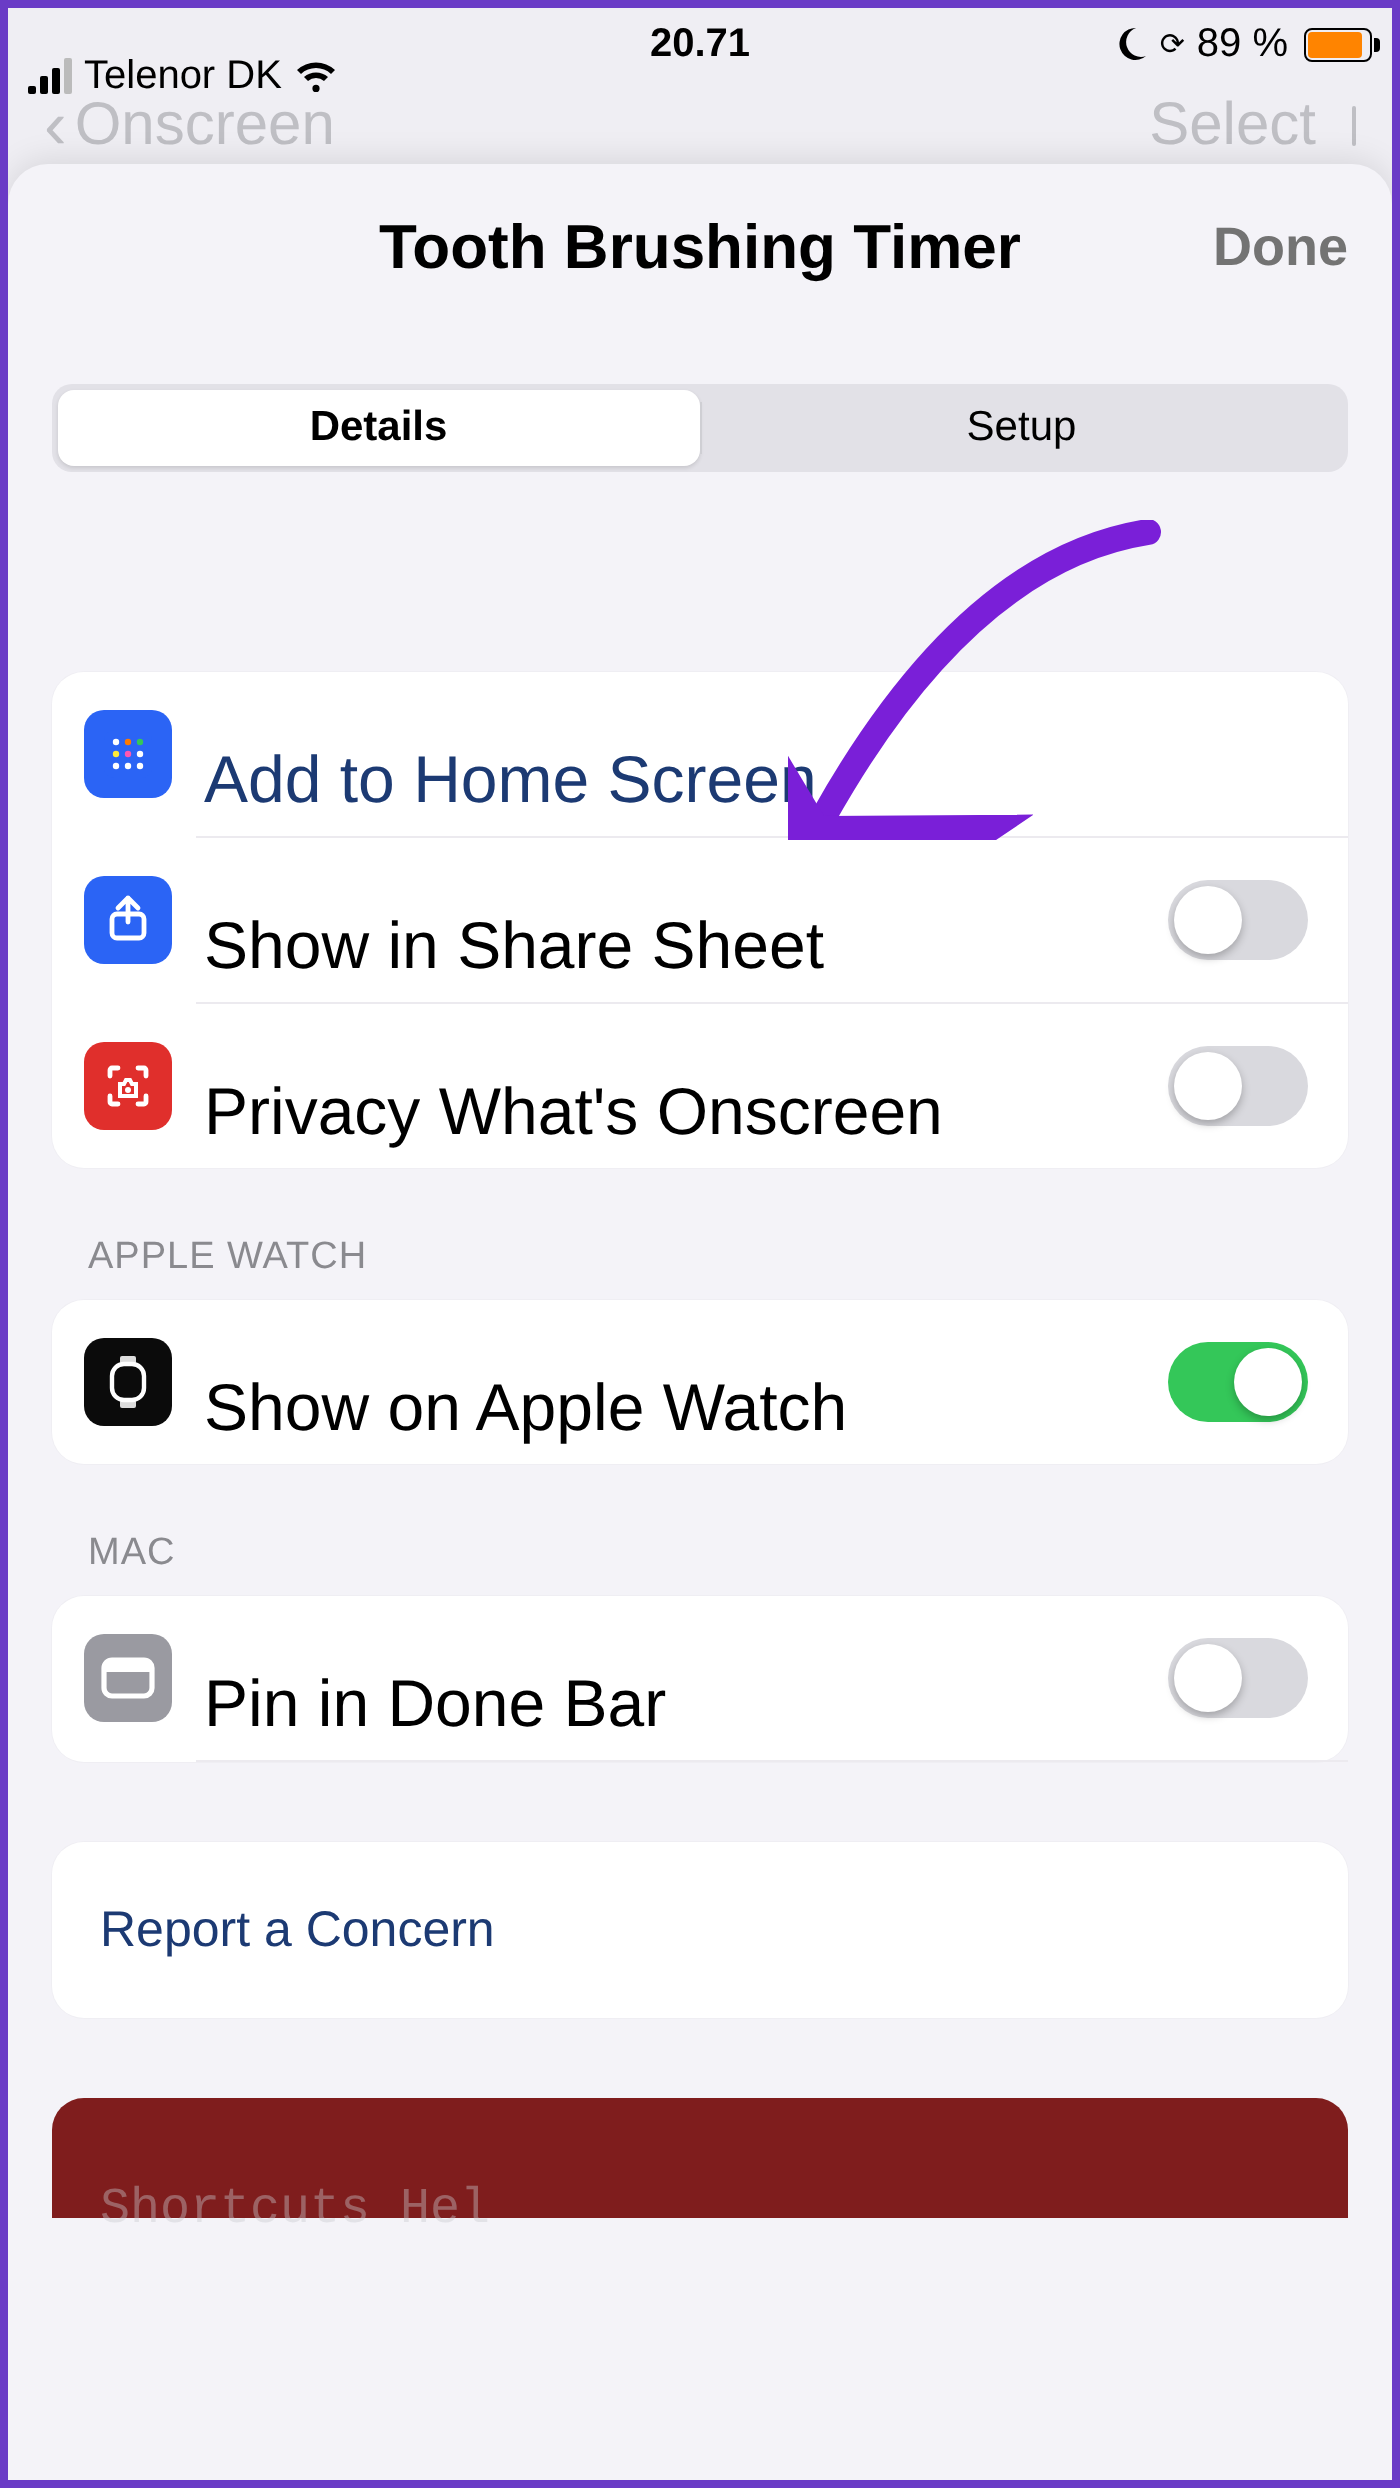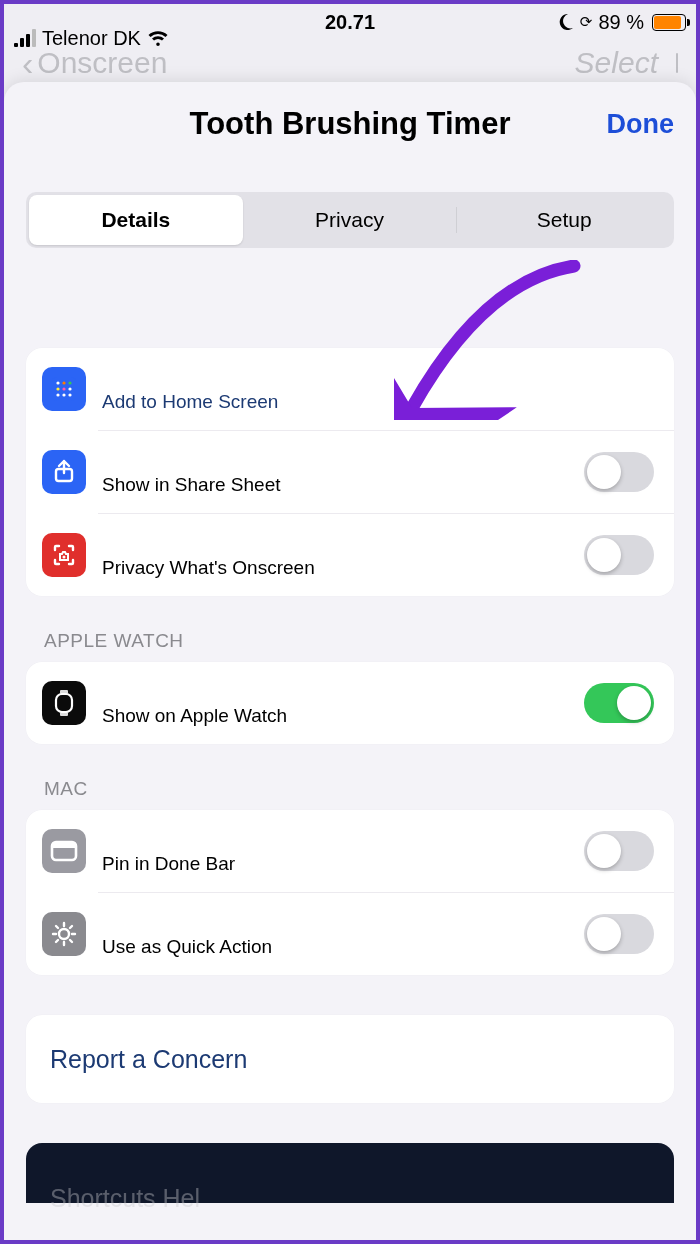"Select" div { font-style: italic -> none }
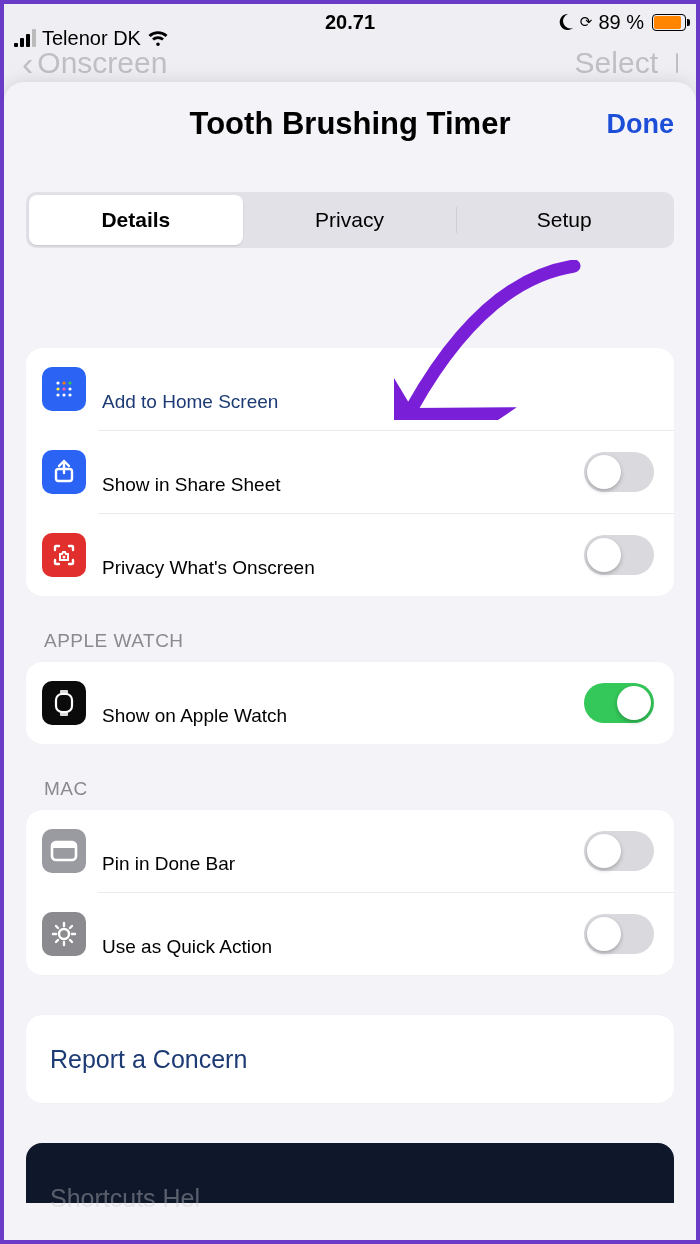"Done" .done-btn { color: #1d4ed8 -> #737373 }
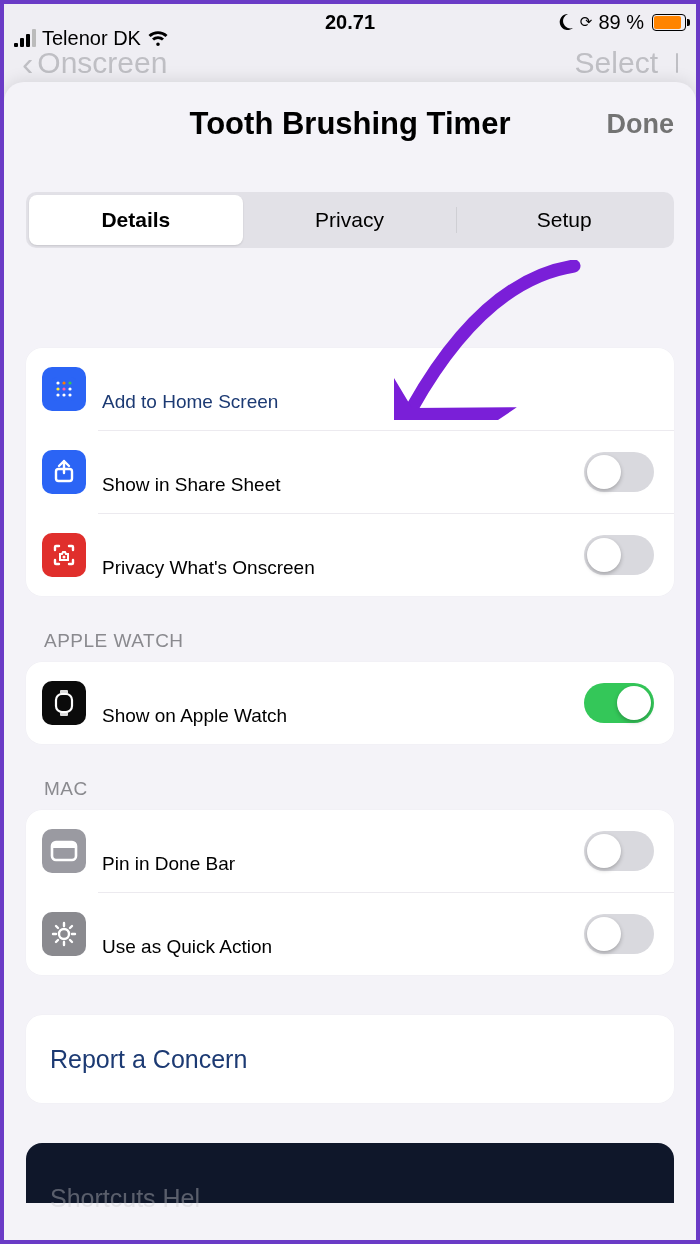"Details" .tabs { height: 56px -> 44px }
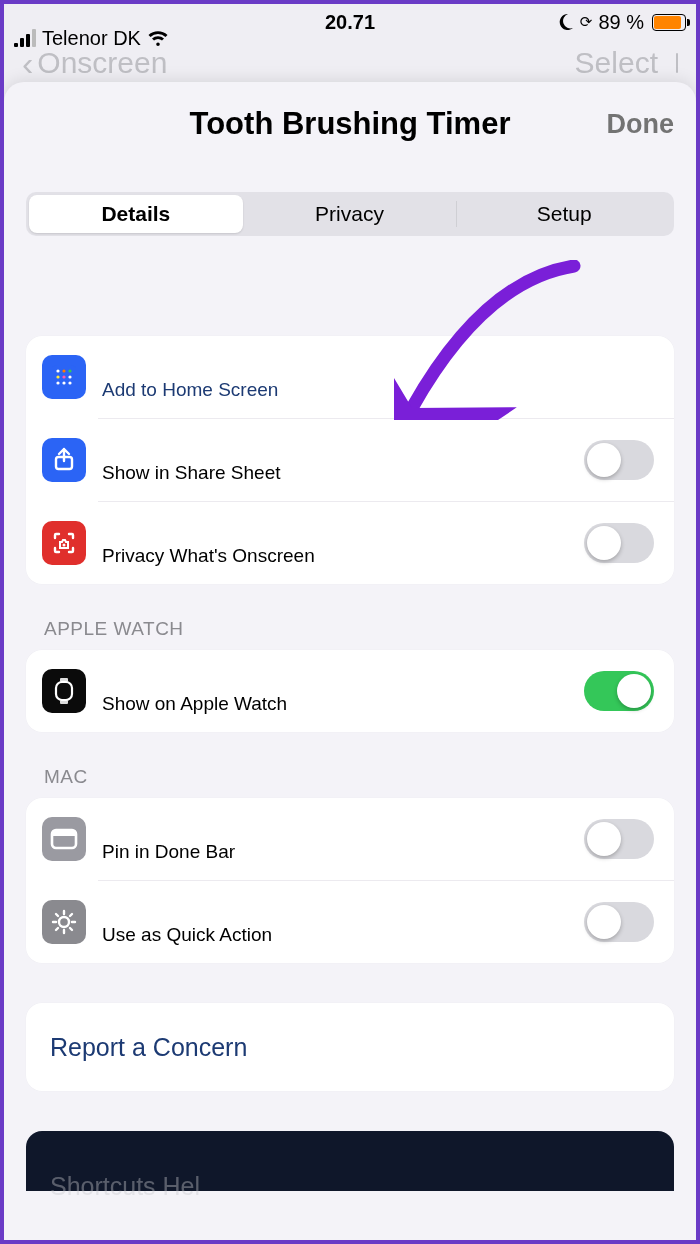"Privacy" div.tab { html: <div>Privacy</div> -> none }
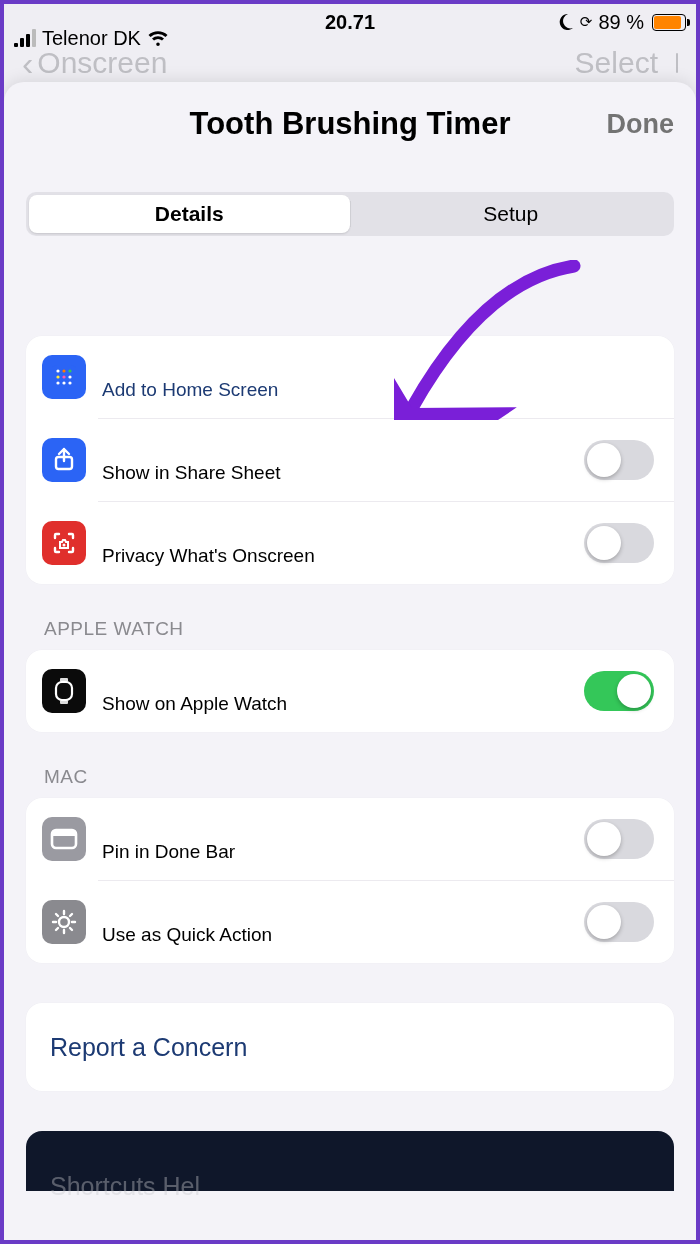"Add to Home Screen" .row .label { font-size: 19px -> 33px }
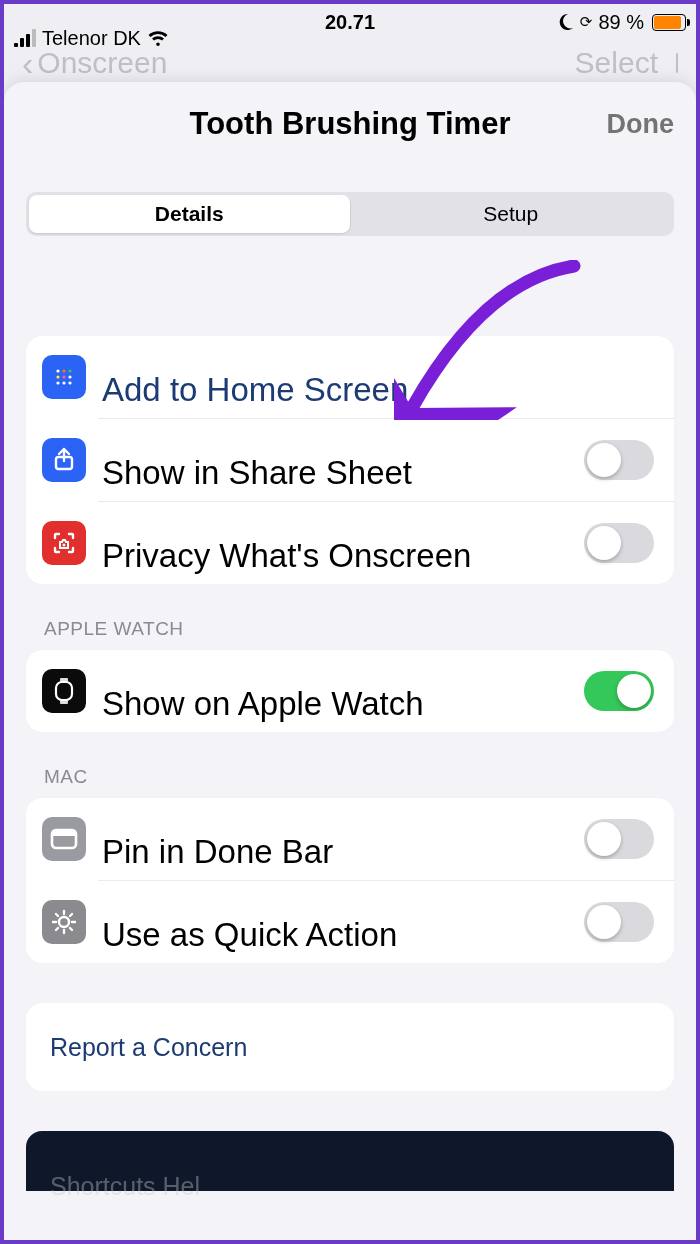"Use as Quick Action" div.row { html: <div> <span> <svg> <circle></circle> <g> <path></path> </g> </svg> </span> <span>Use as Quick Action</span> <span> <span></span> </span> </div> -> none }
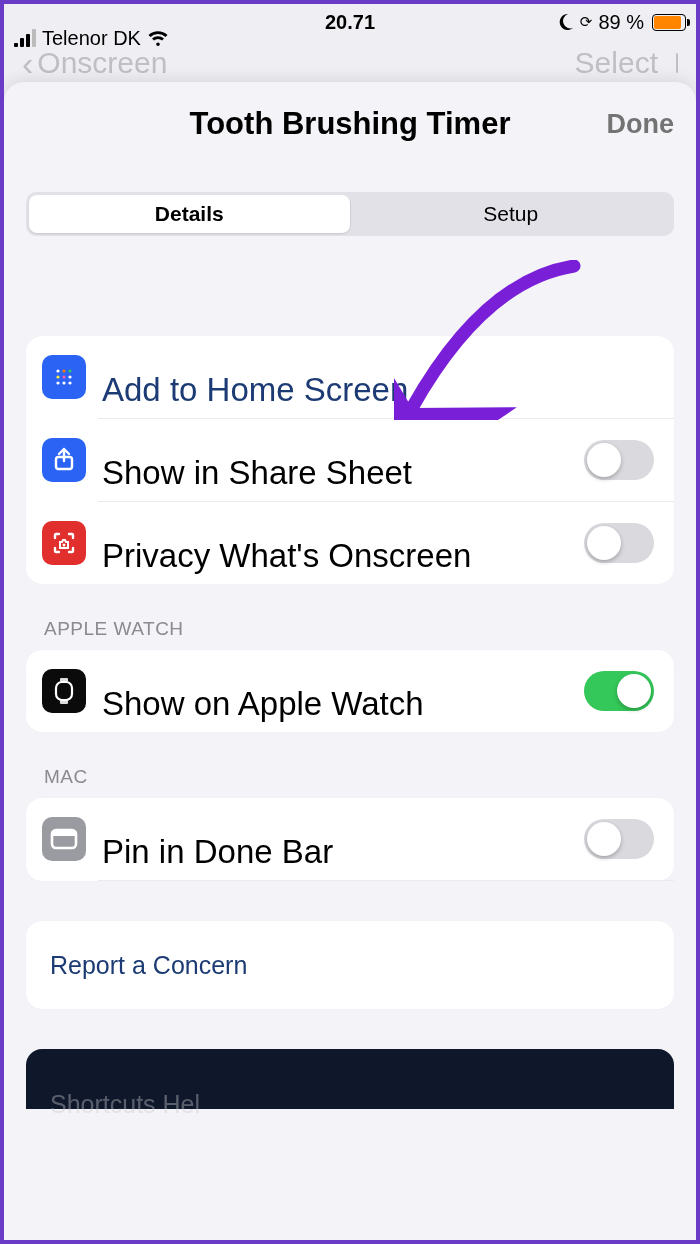"Shortcuts Hel" .peek-bottom { background: #0f172a -> #7f1d1d; font-family: none -> Liberation Mono, monospace }
